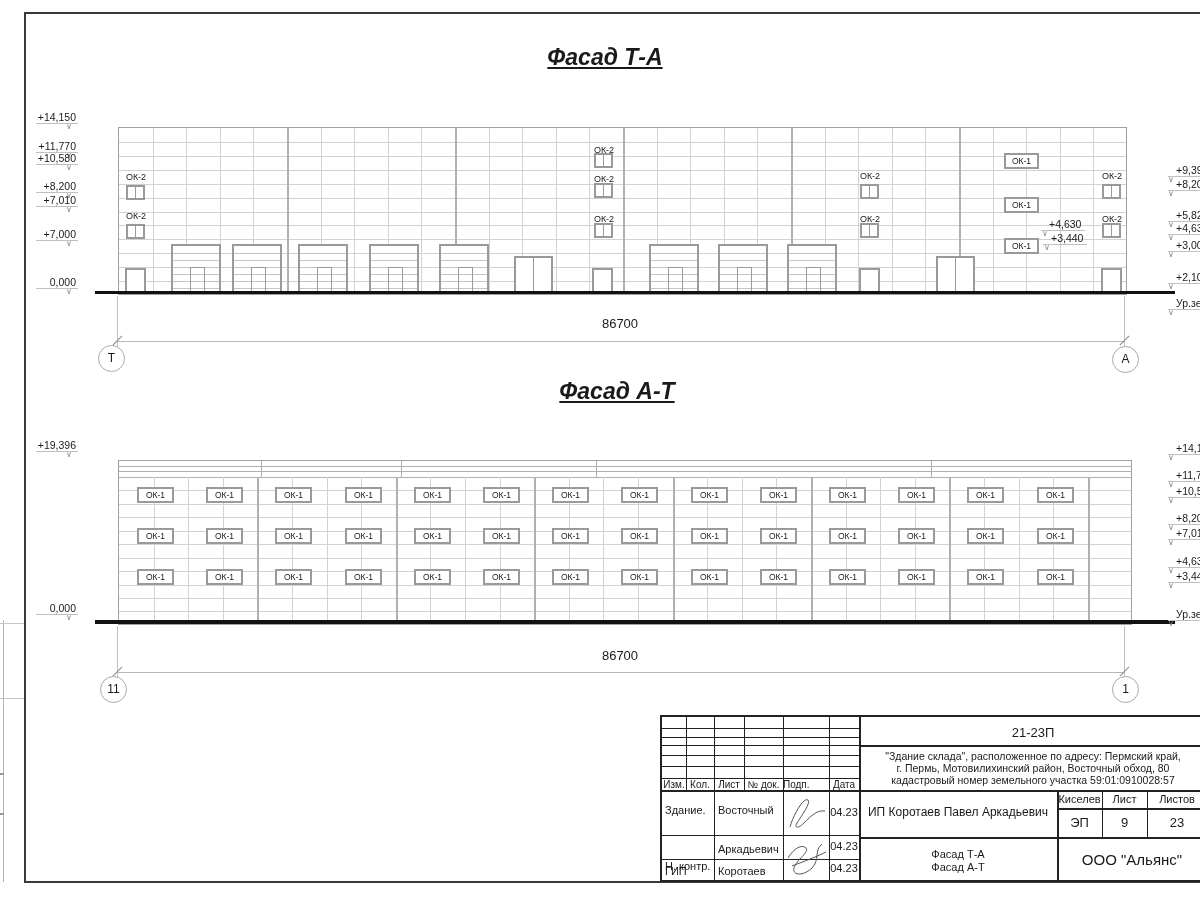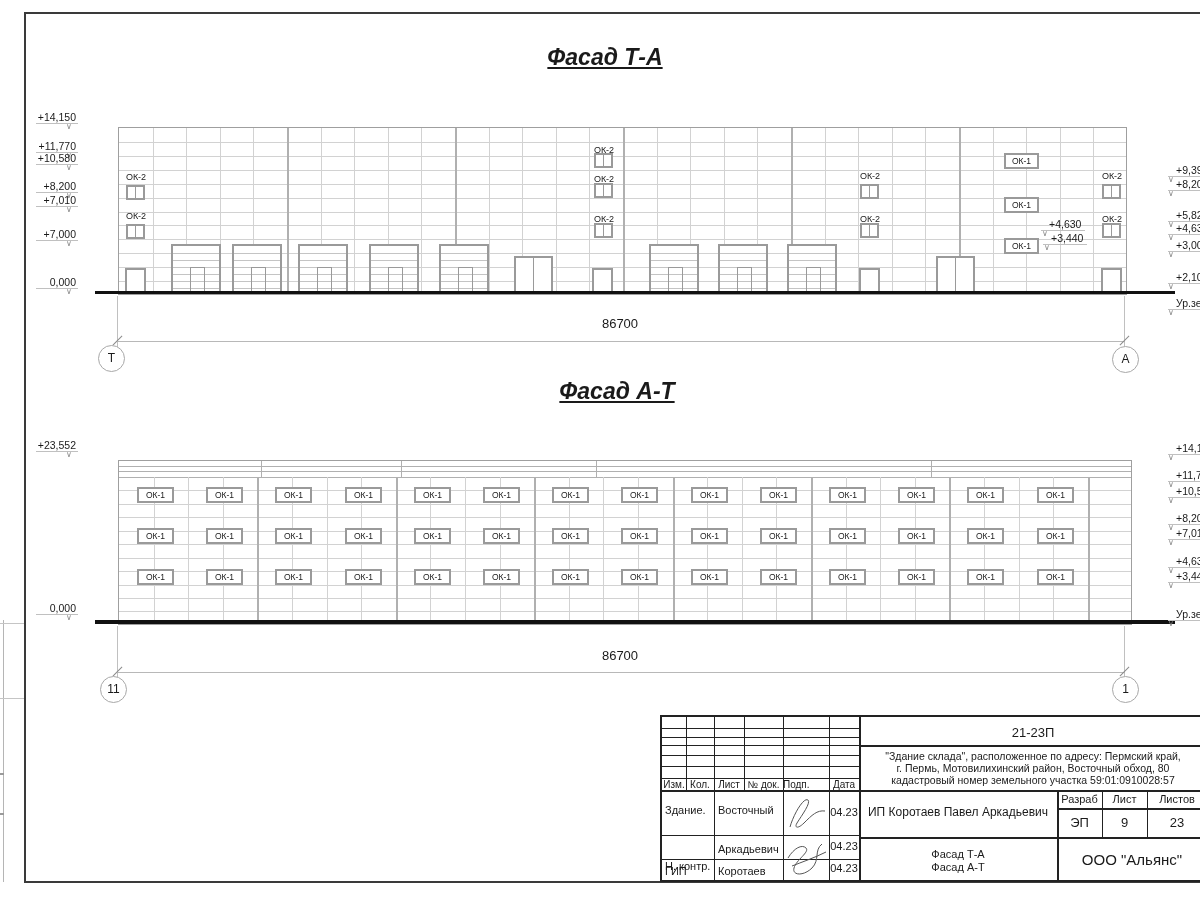"+23,552" div { text: +23,552 -> +19,396 }
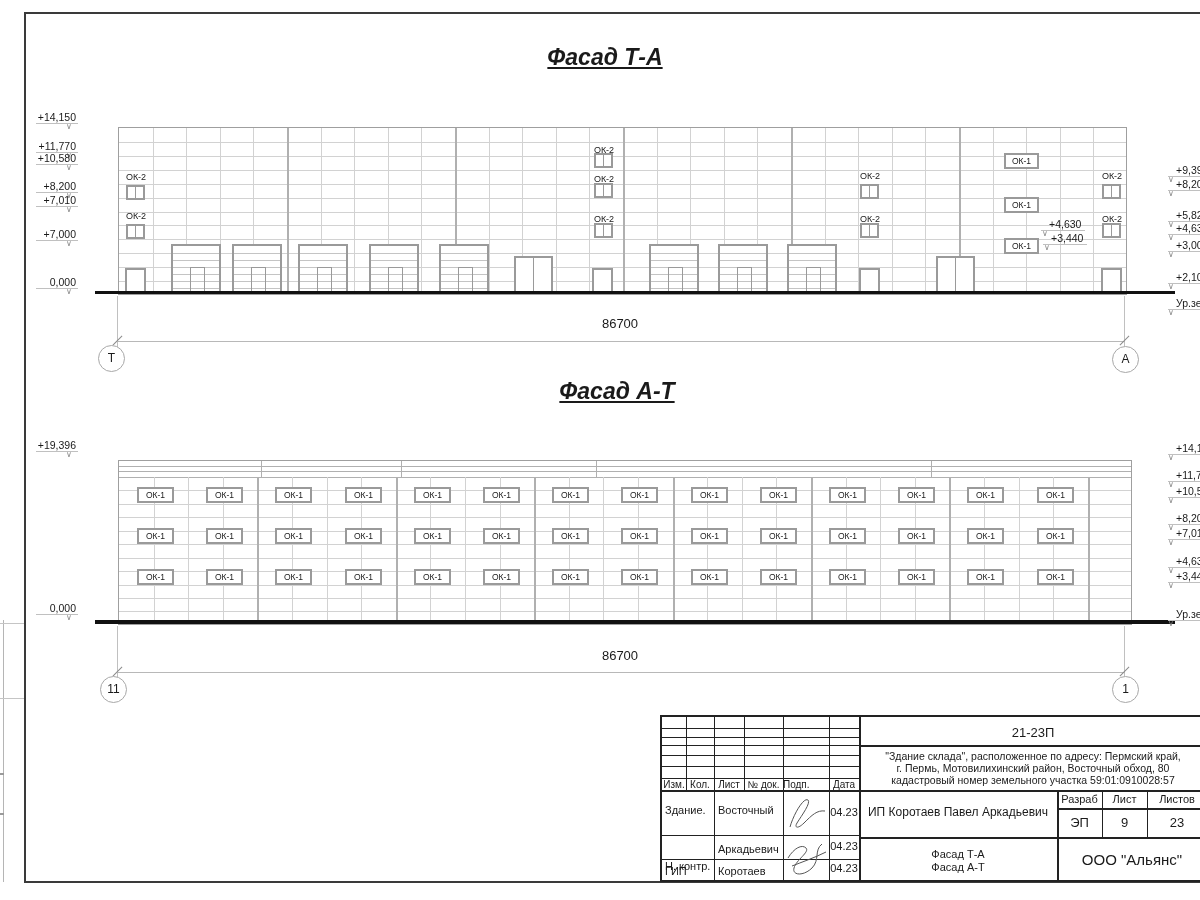"Разраб" div.tb-text { text: Разраб -> Киселев }
